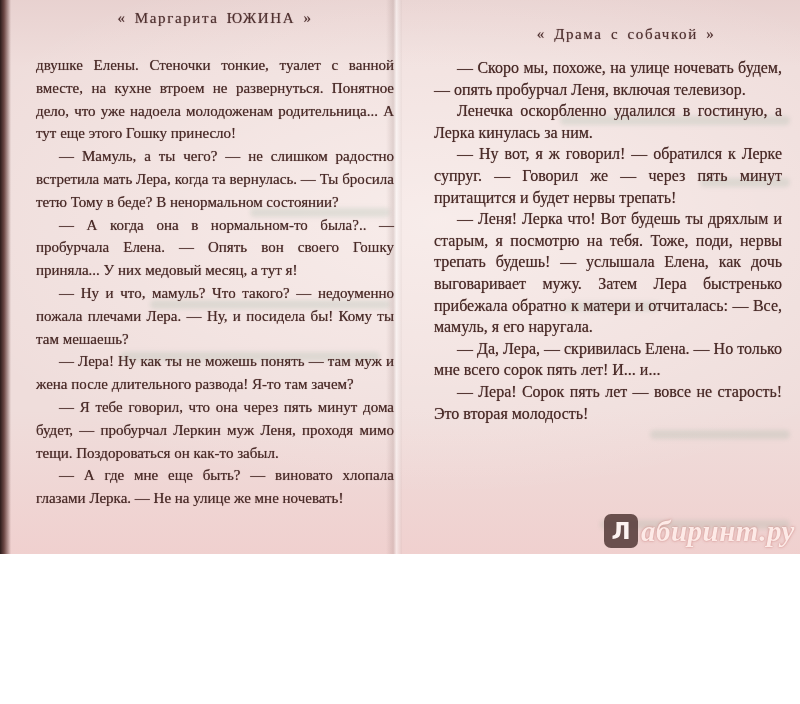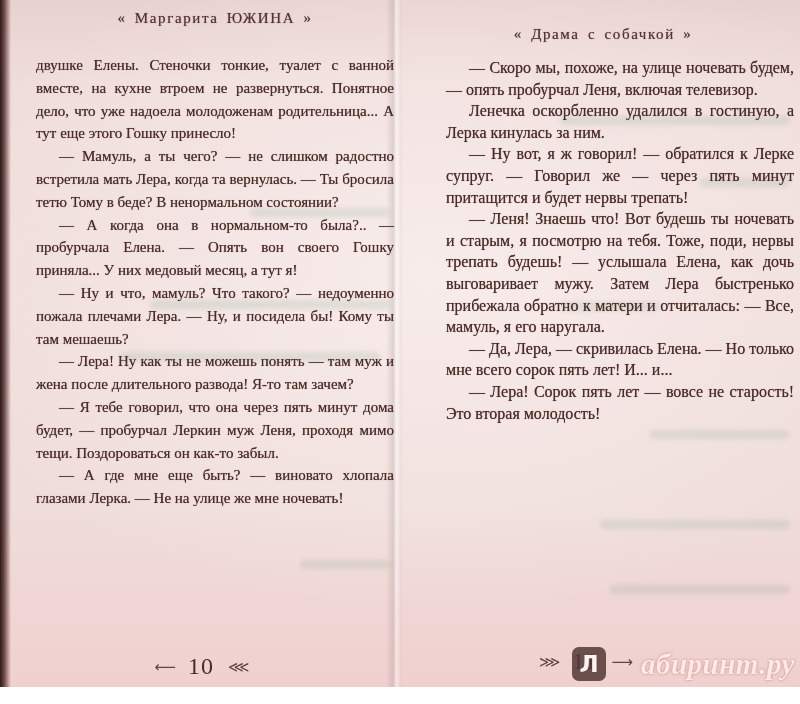"« Маргарита ЮЖИНА »" #photo { height: 687px -> 554px }
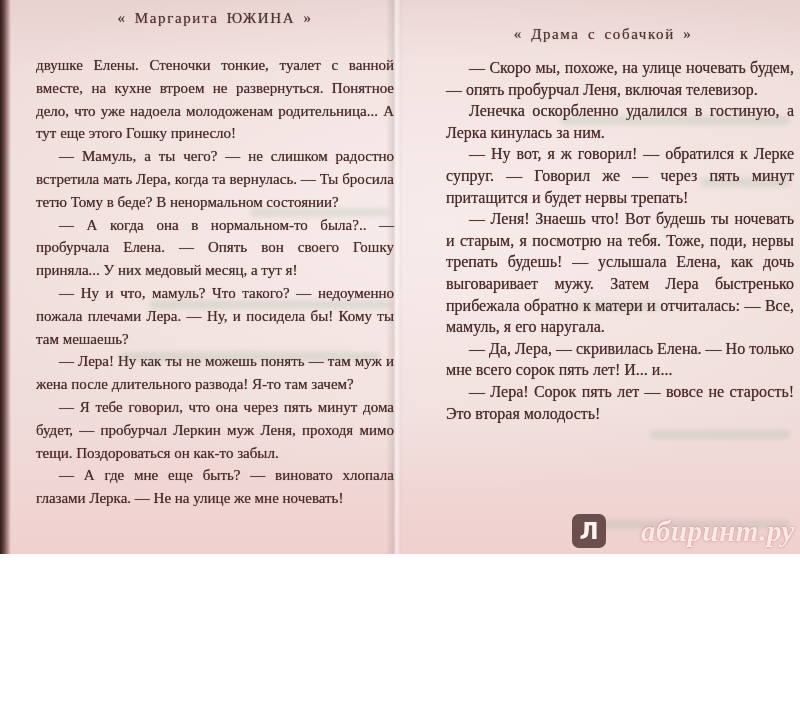"« Драма с собачкой »" .head-right { left: 429px -> 452px }
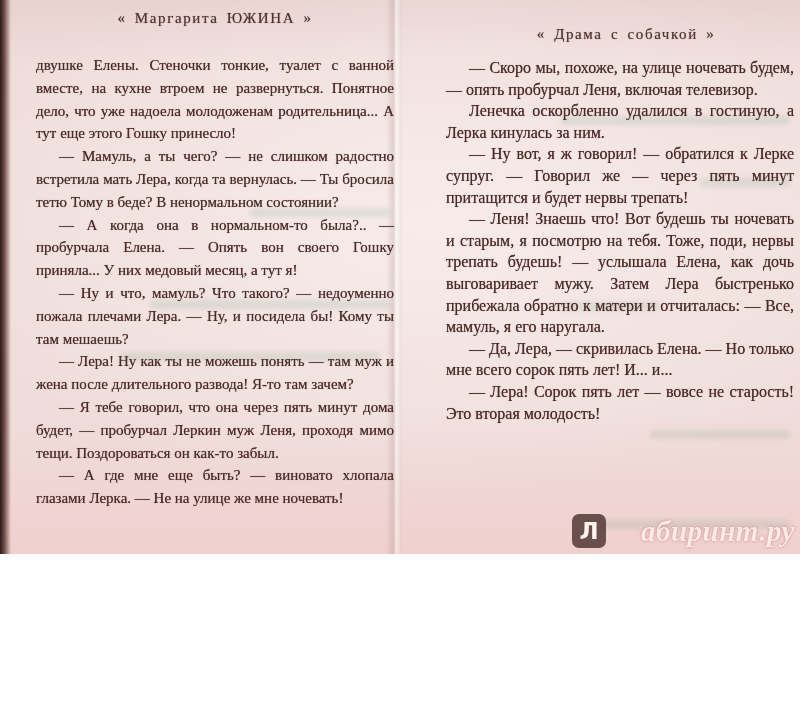"— Скоро мы, похоже, на" .col-right { left: 446px -> 434px }
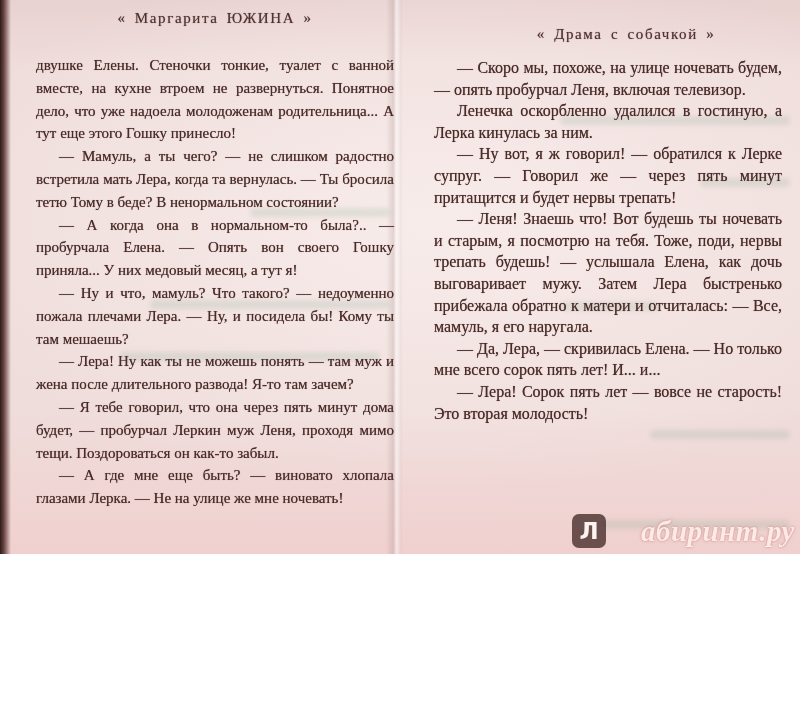"— Леня! Знаешь что! Вот" p { text: Знаешь что! Вот будешь ты ночевать -> Лерка что! Вот будешь ты дряхлым }
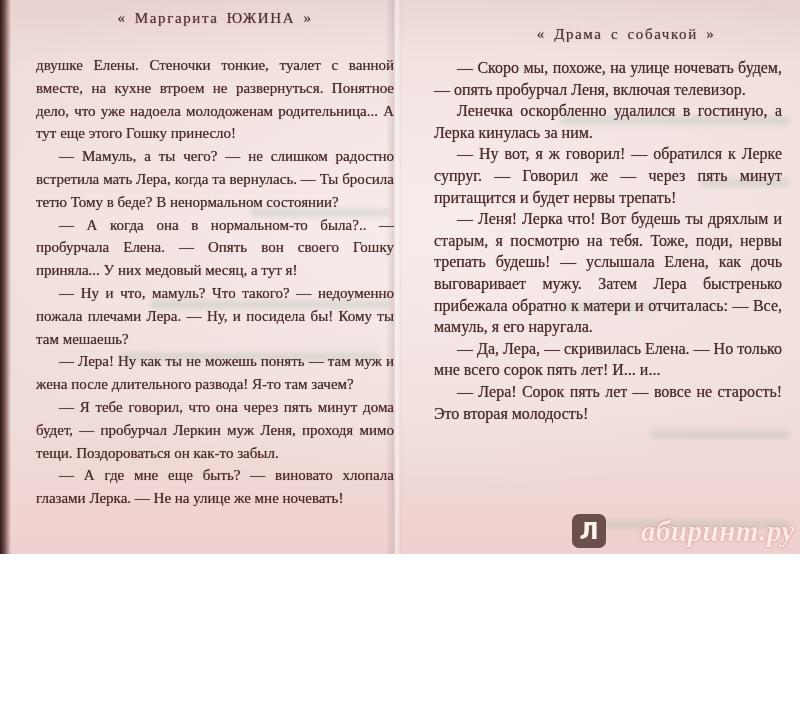"абиринт.ру" .wm-text { margin-left: 32px -> none }
